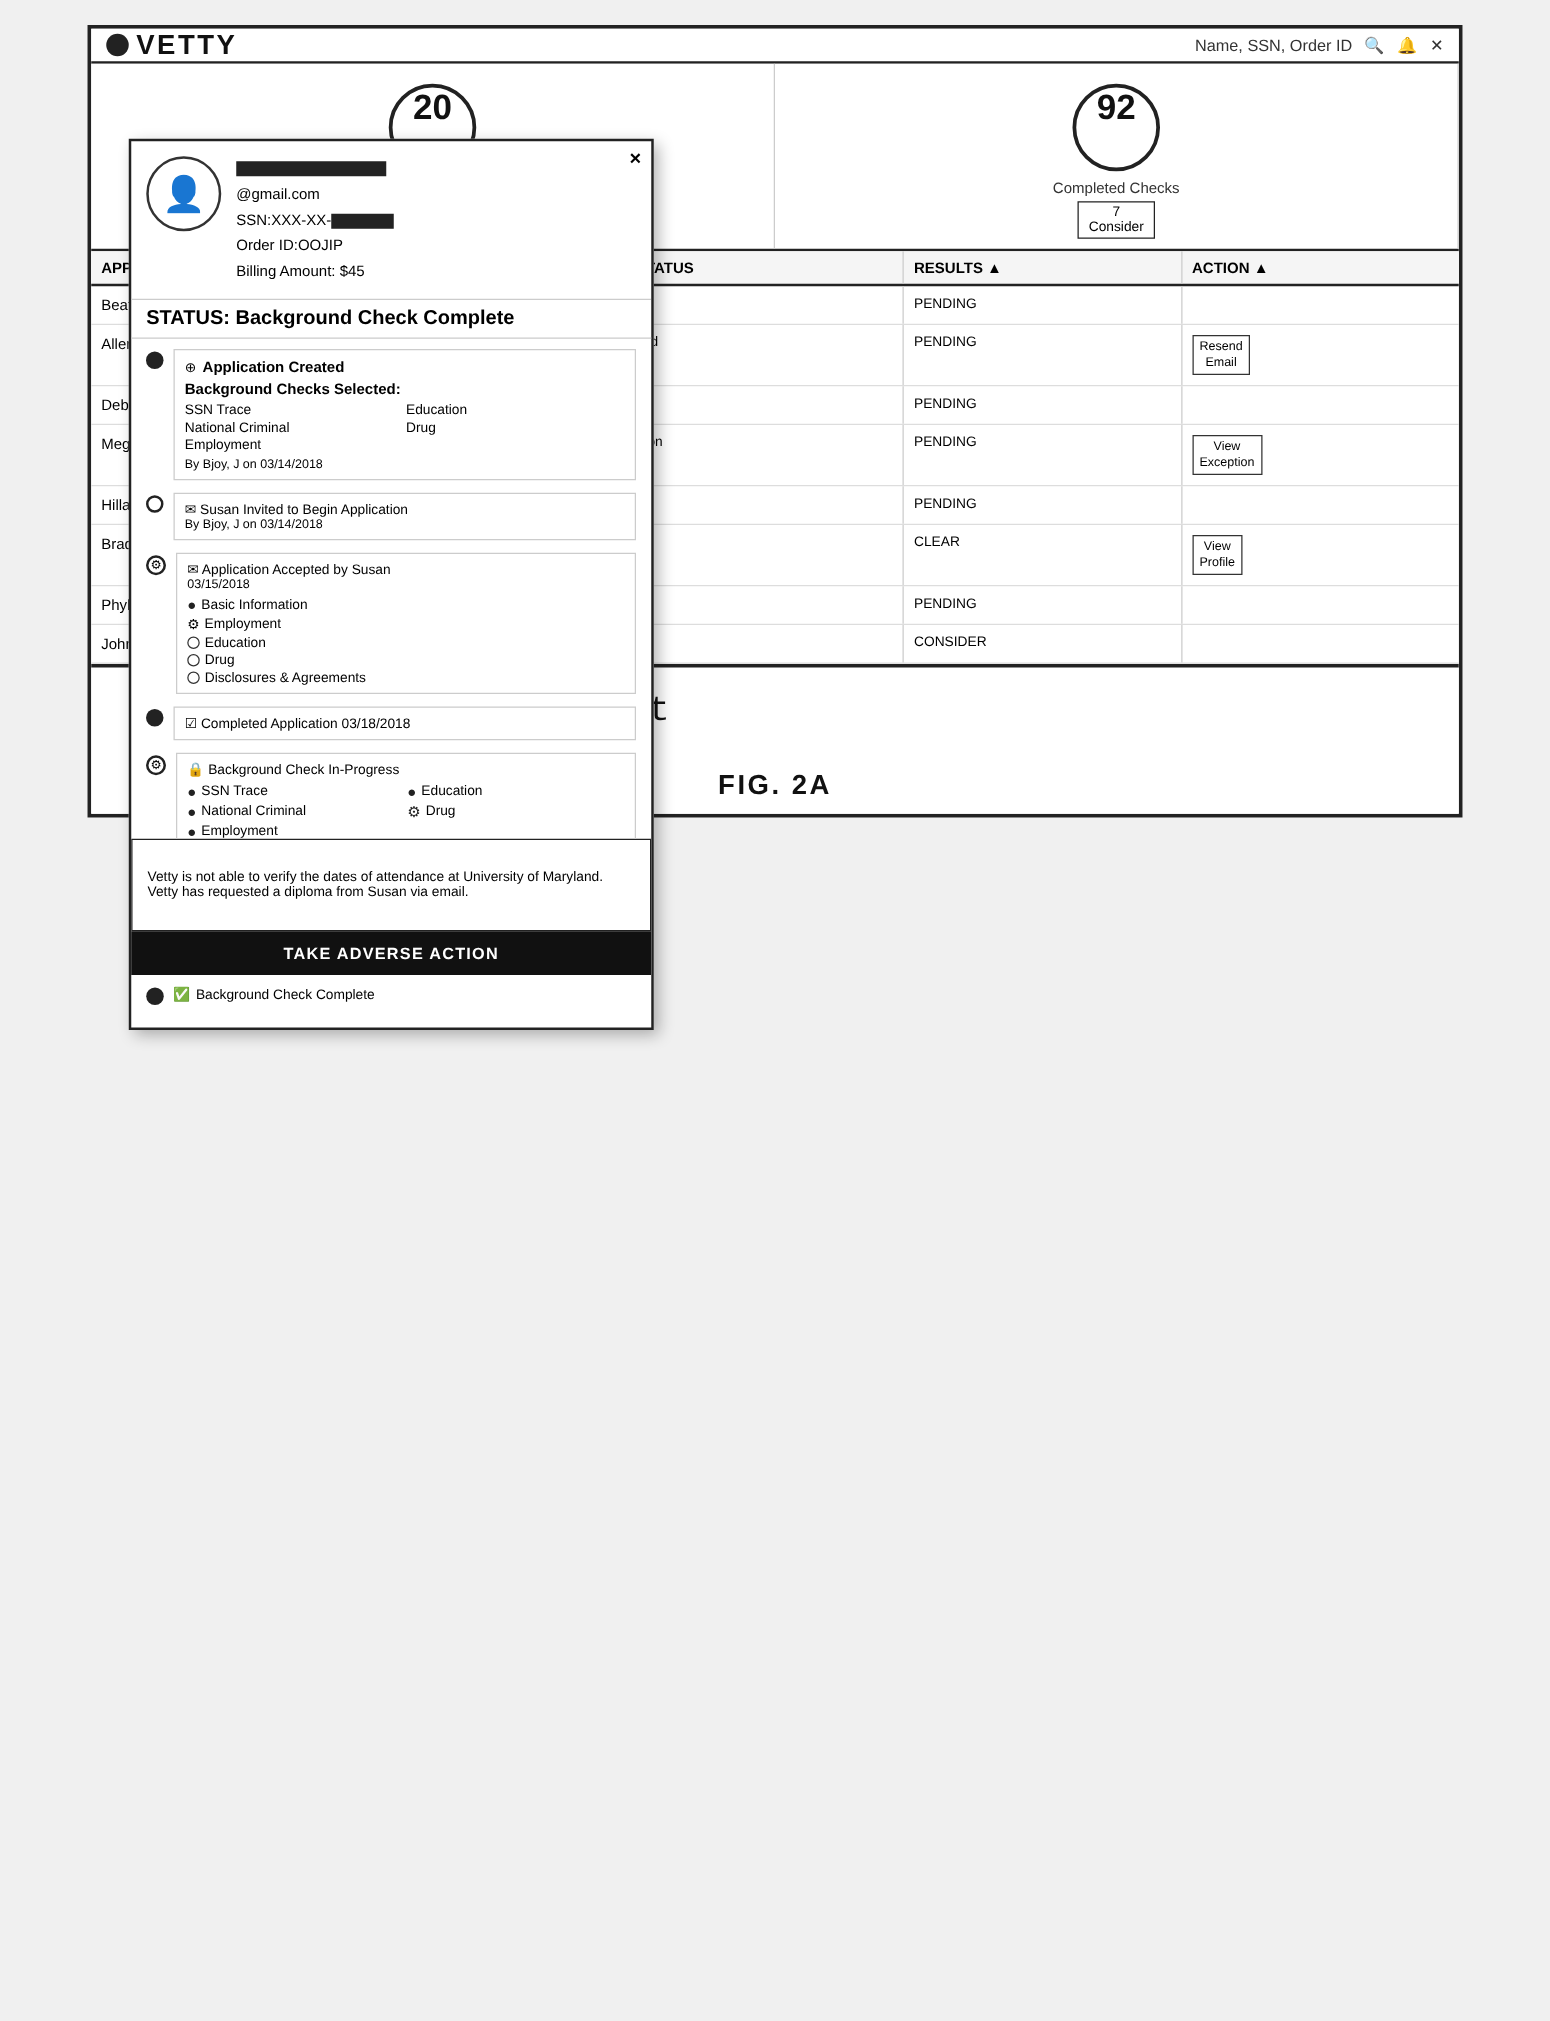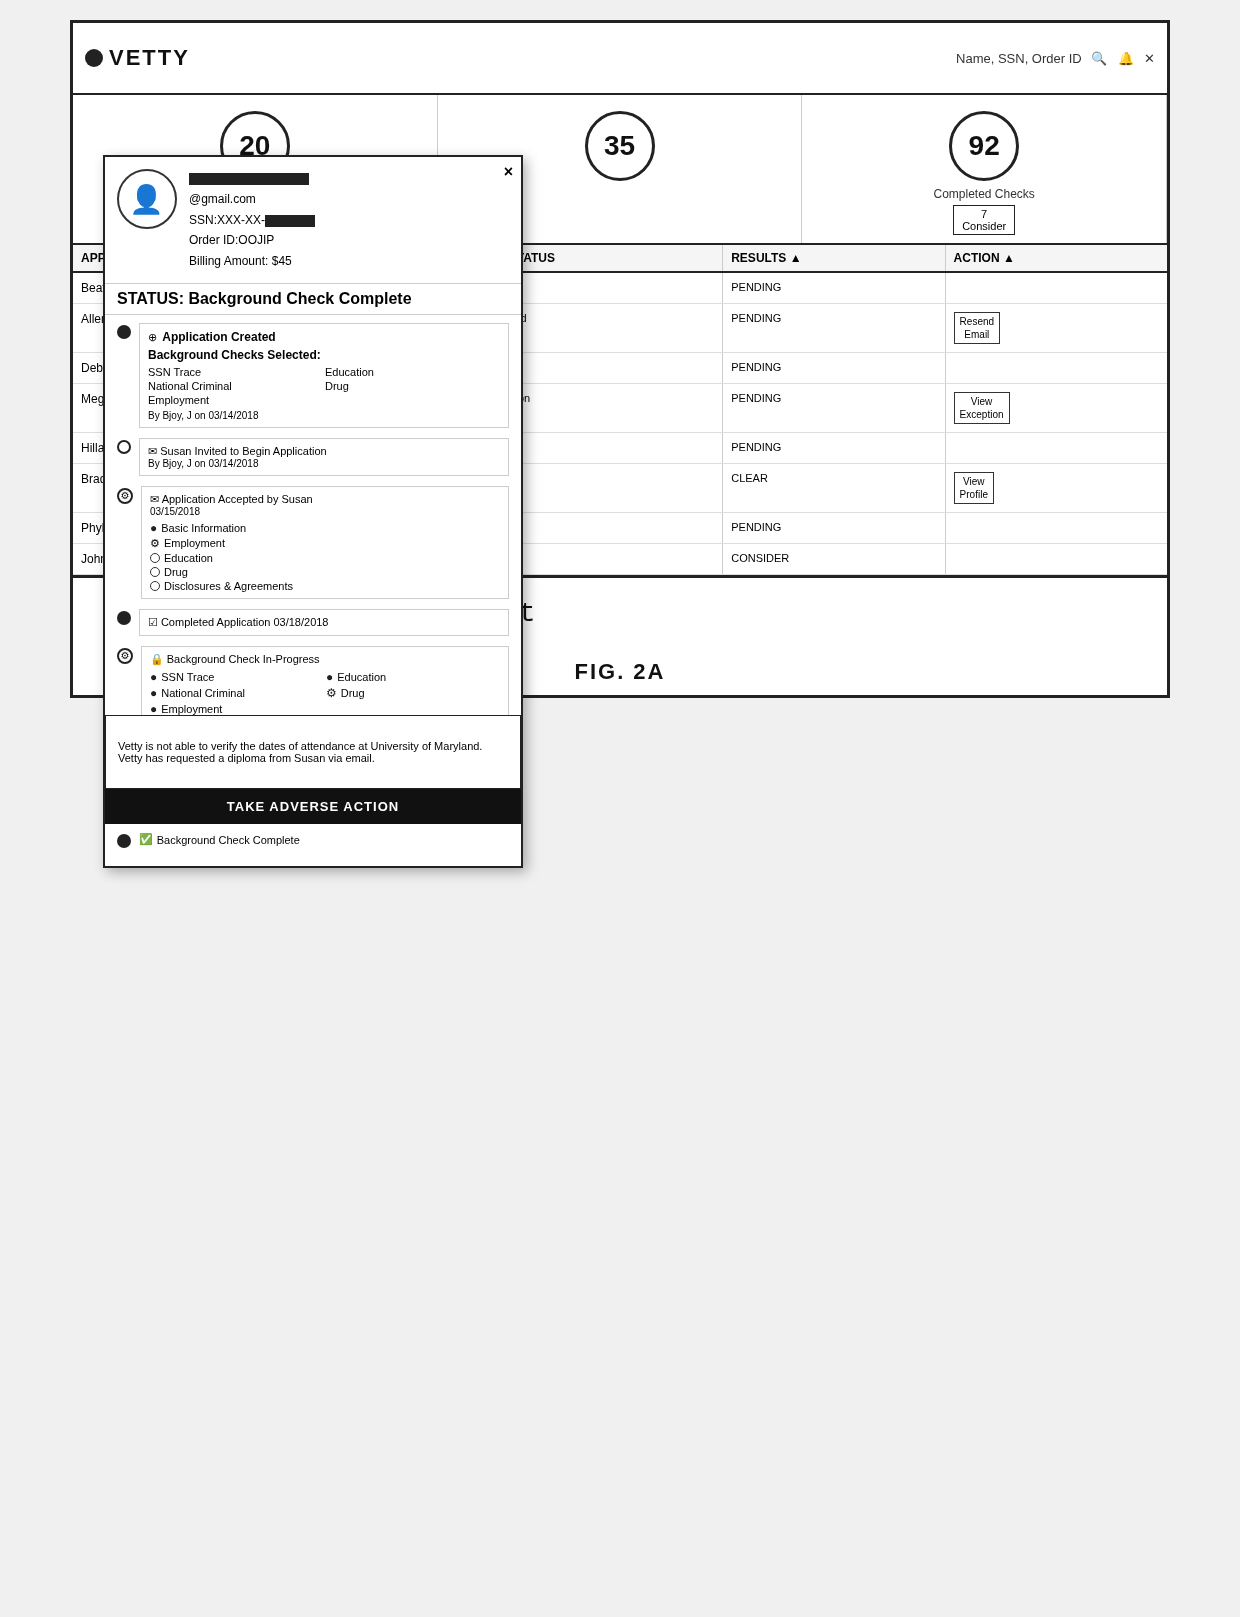"VETTY" .header-bar { padding: 22px 12px -> 0 12px }
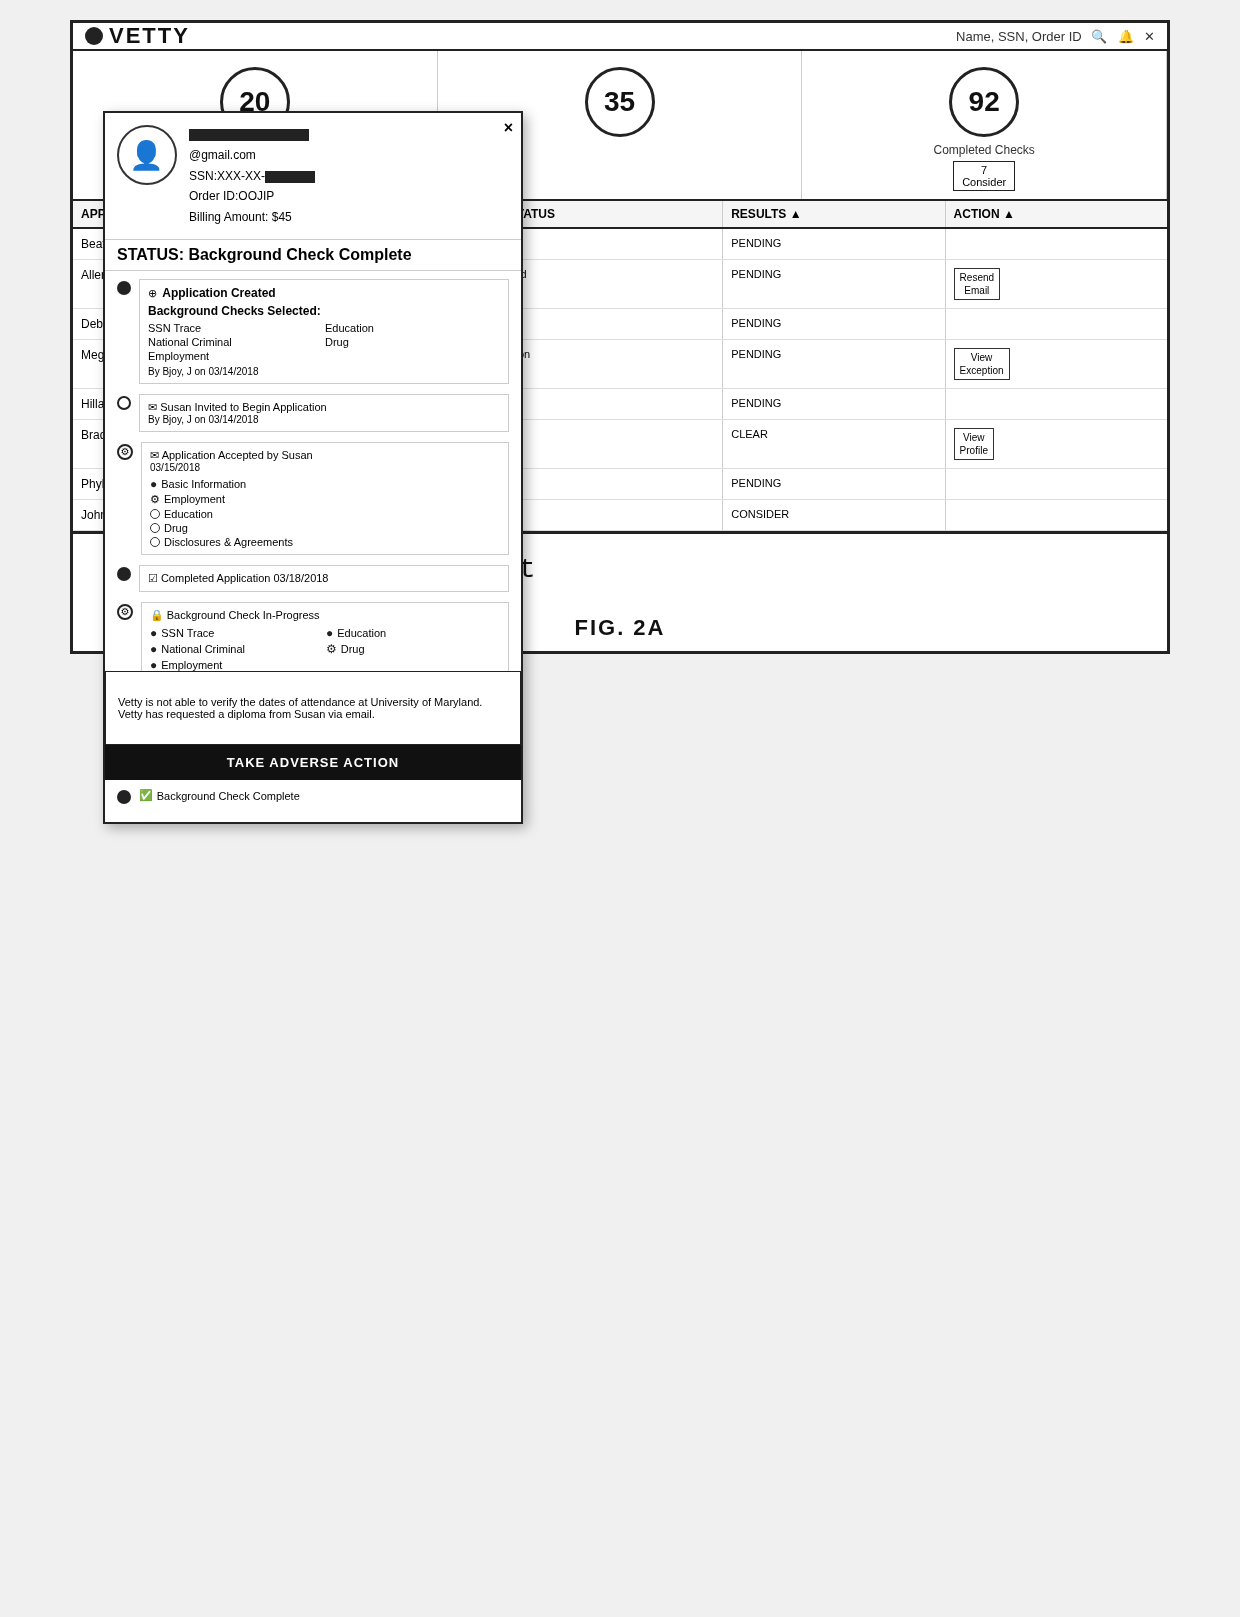"20" .stat-circle { align-items: center -> flex-start }
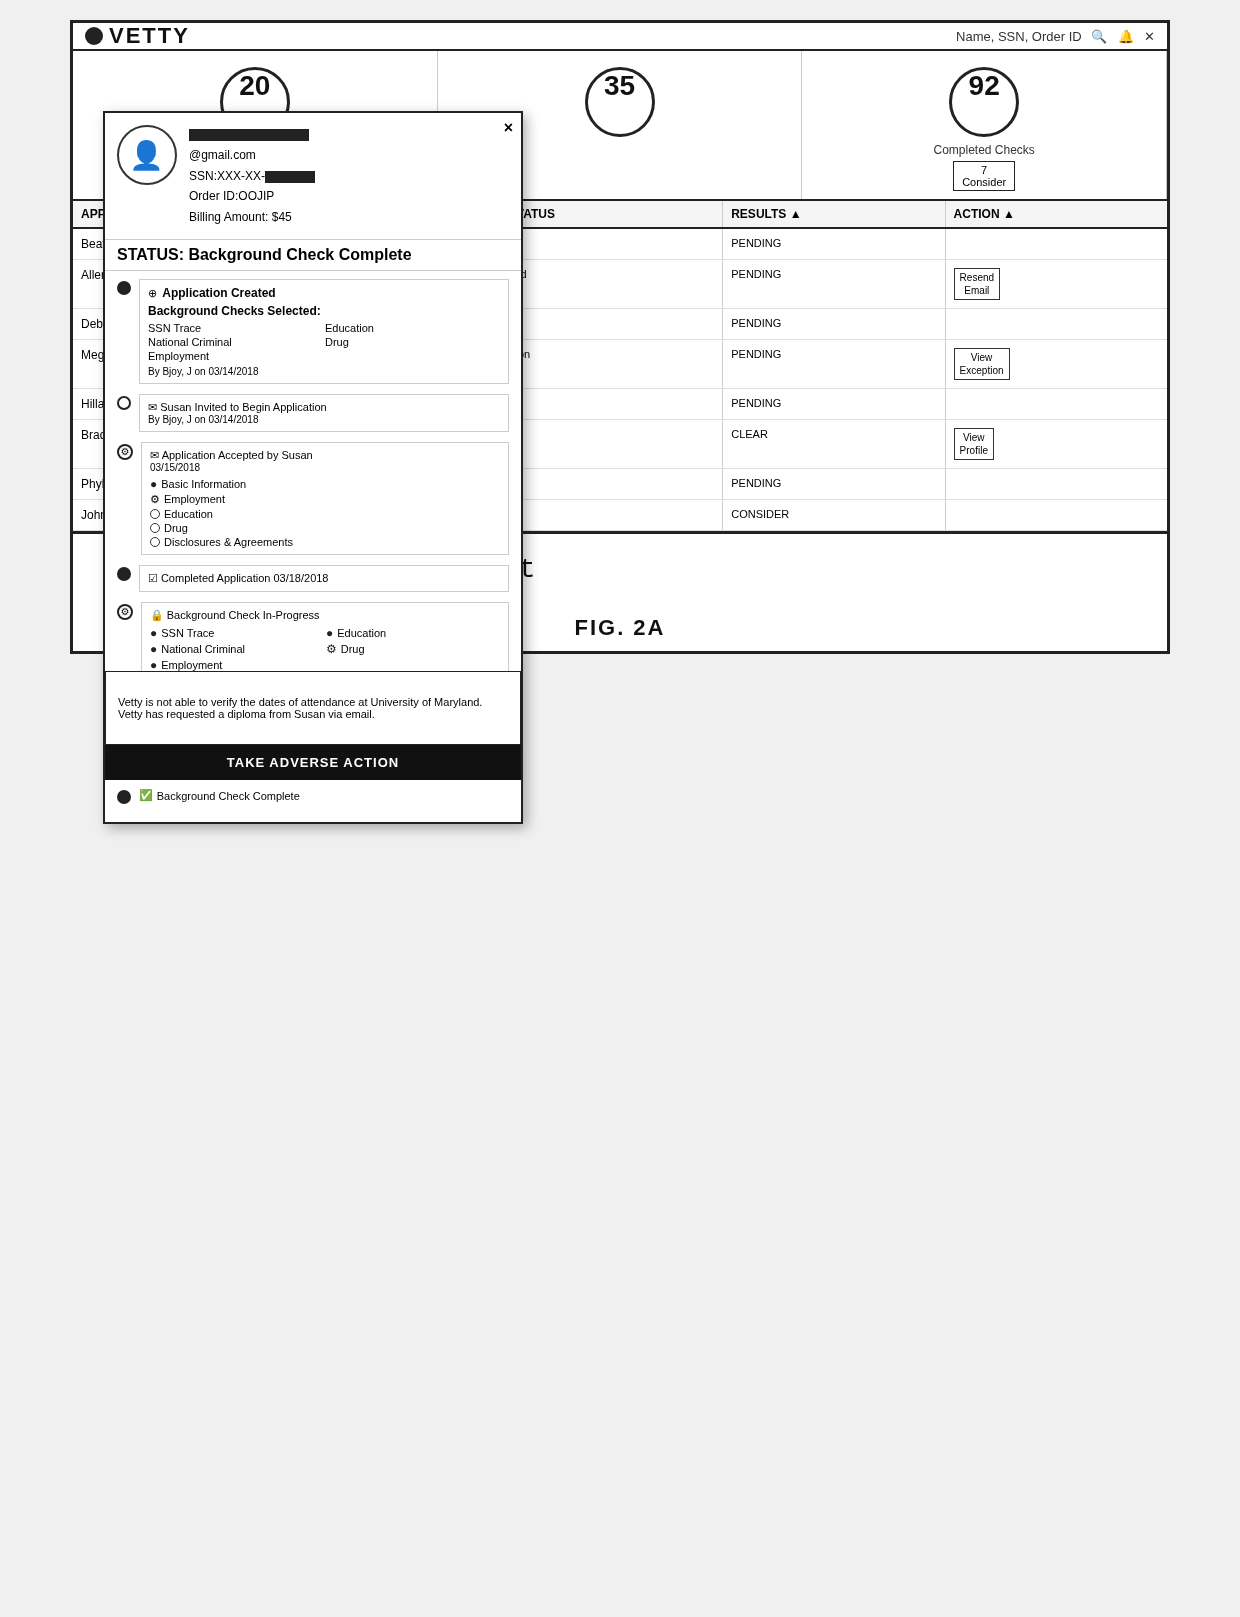"35" div.stat-circle-wrap { html: <div> <div> <span>35</span> </div> </div> -> none }
